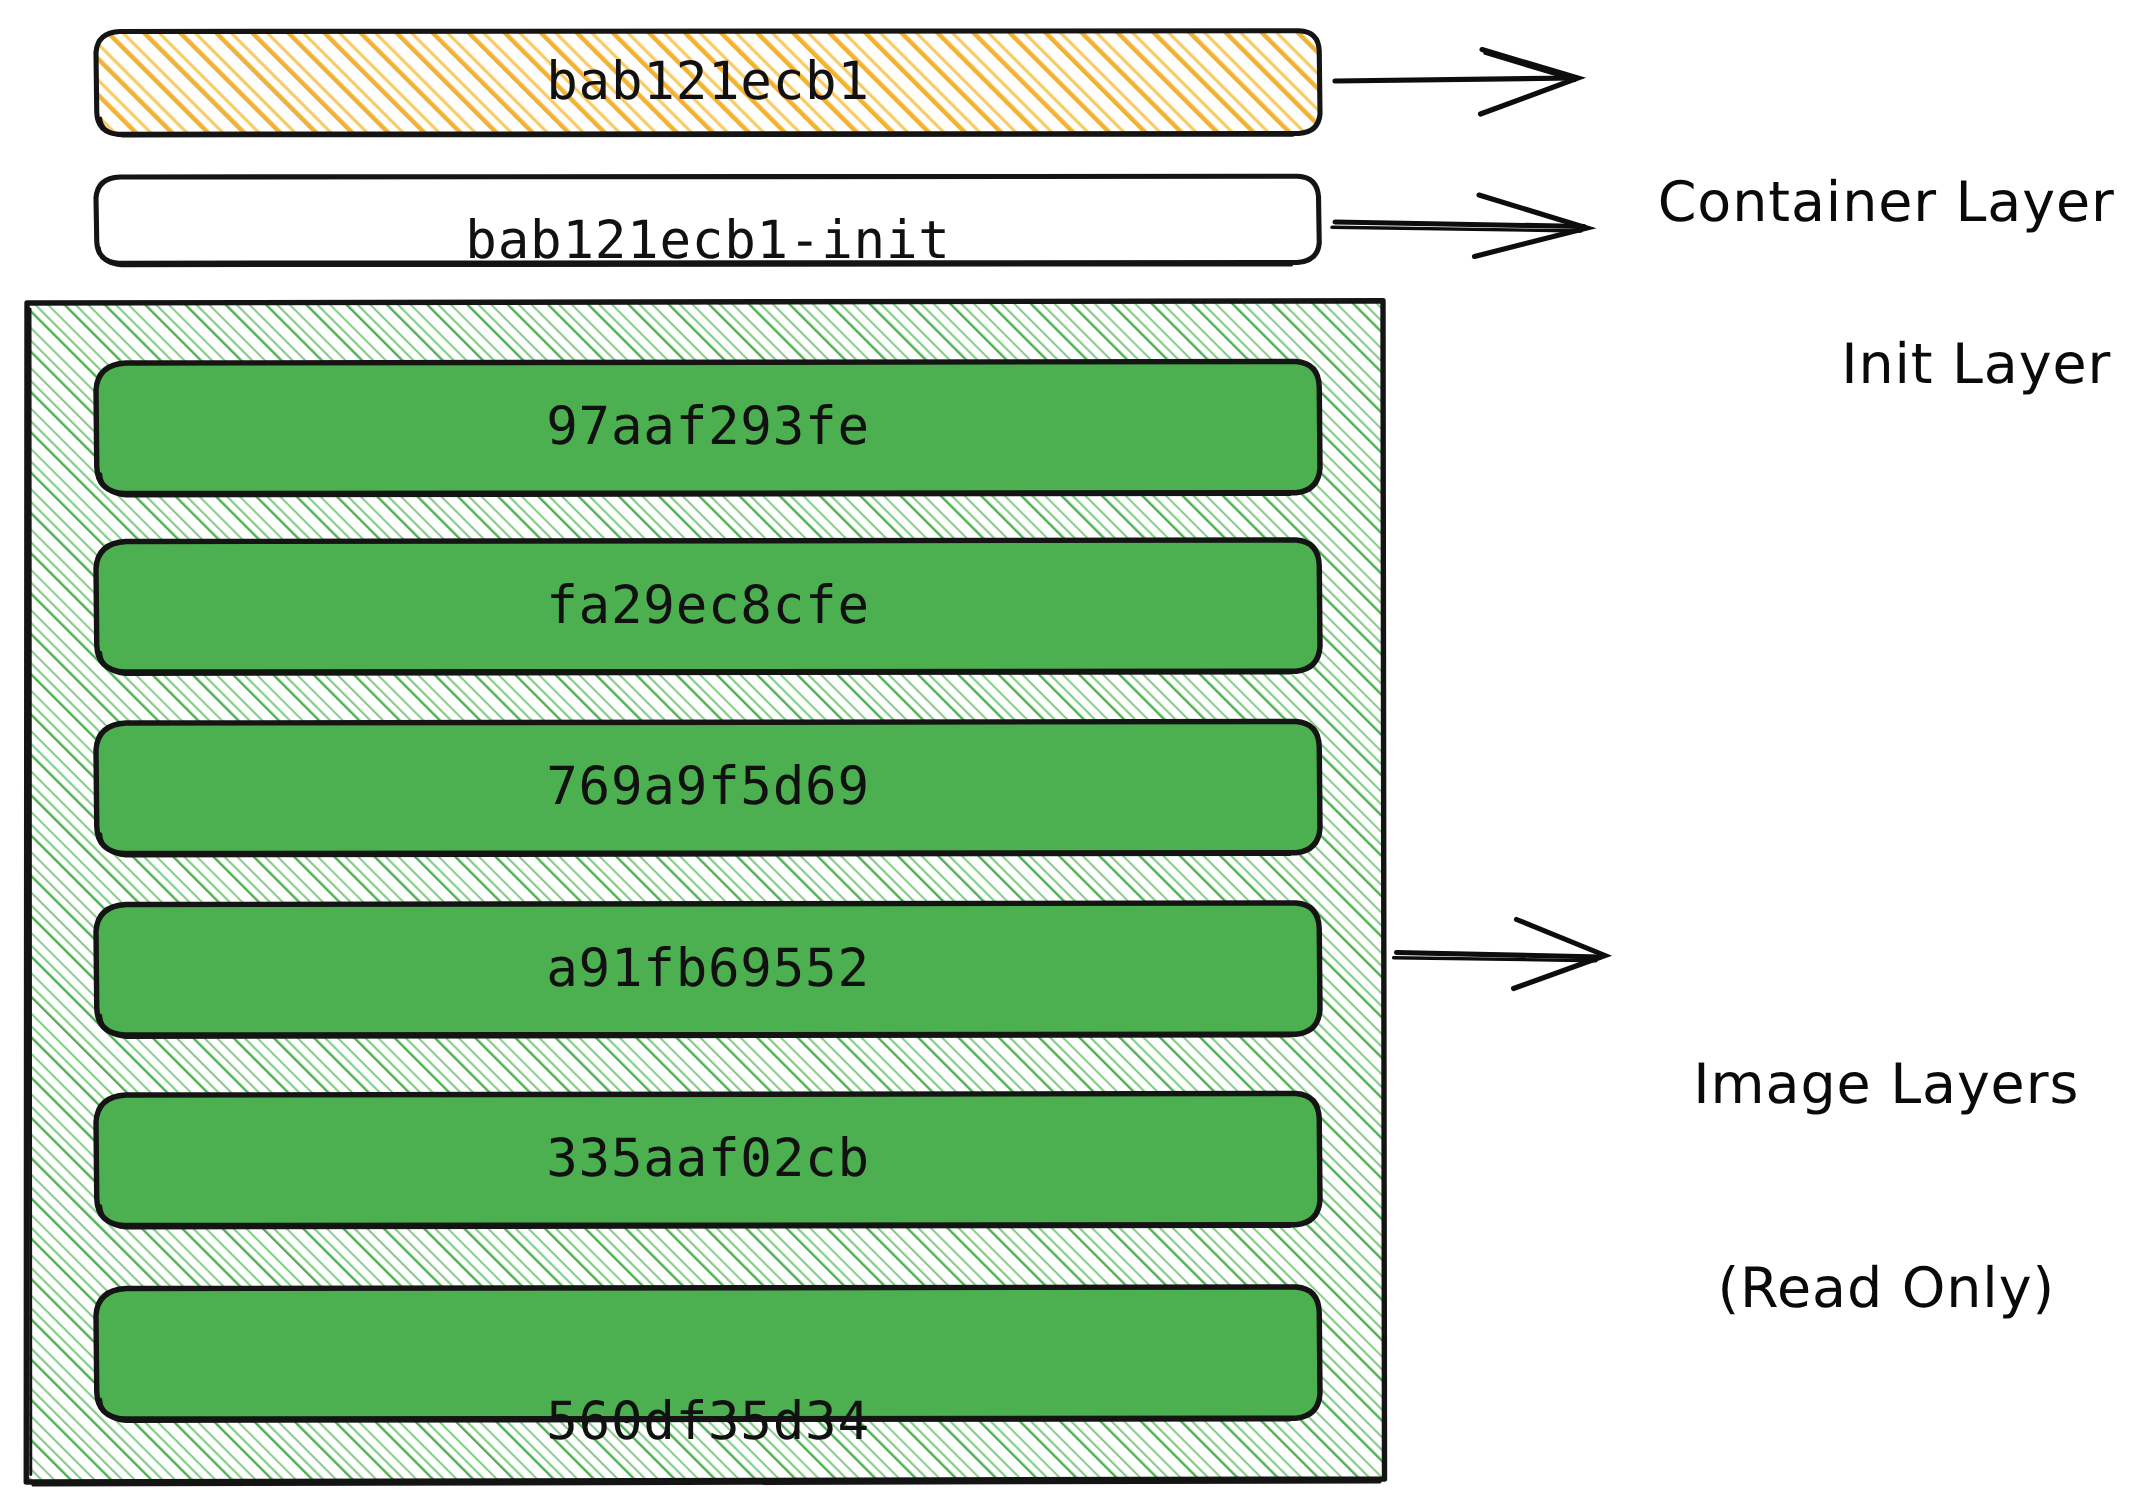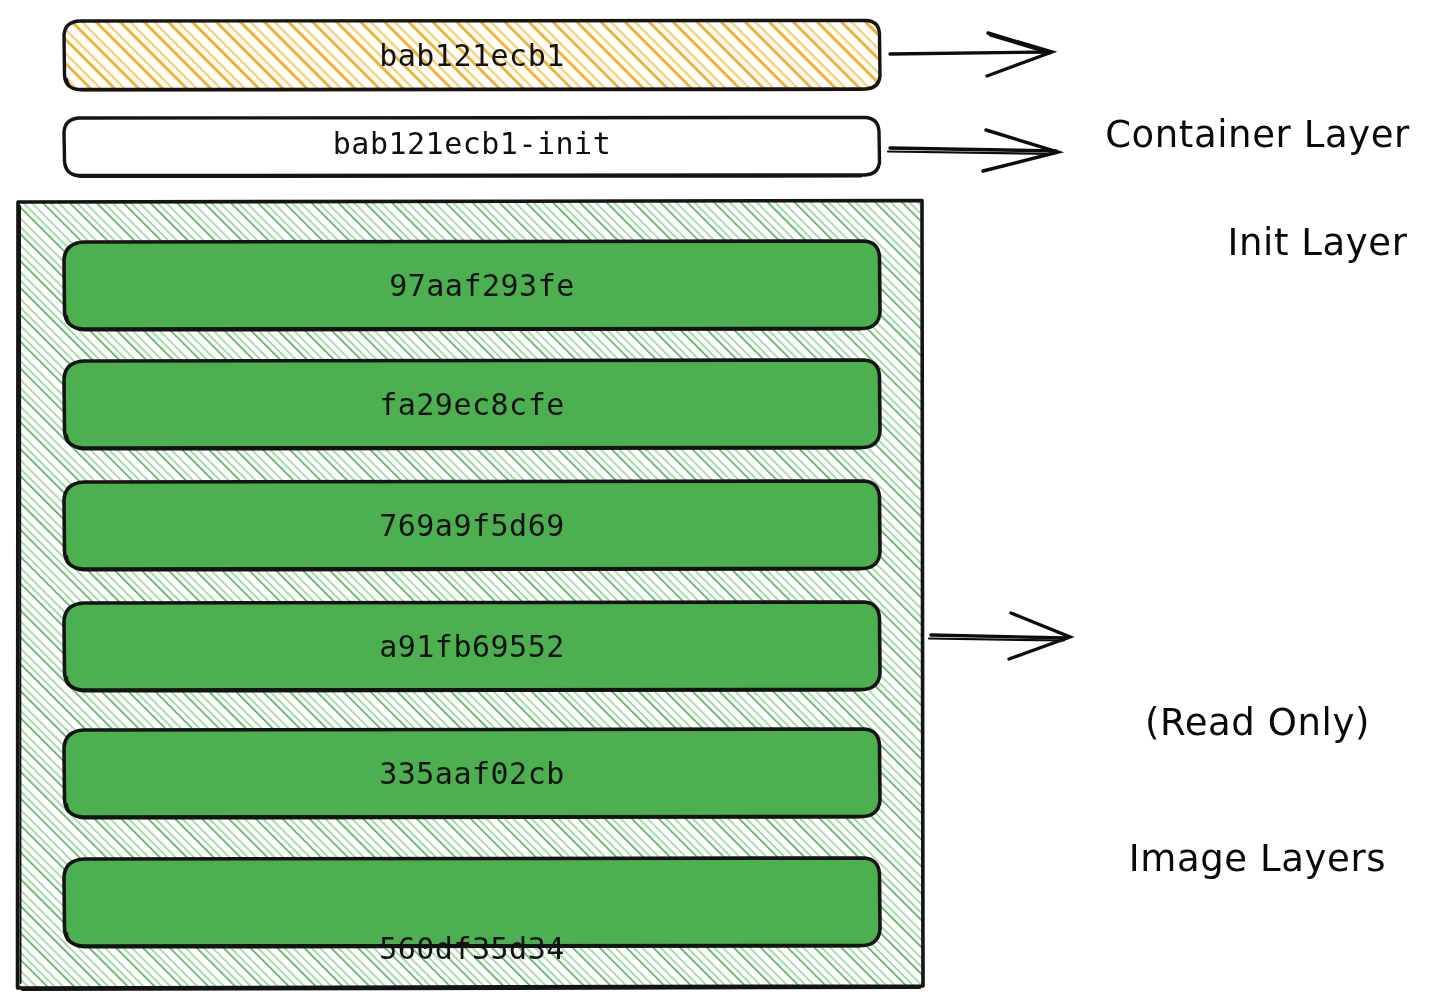"bab121ecb1" .box-label { font-size: 30px -> 35px }
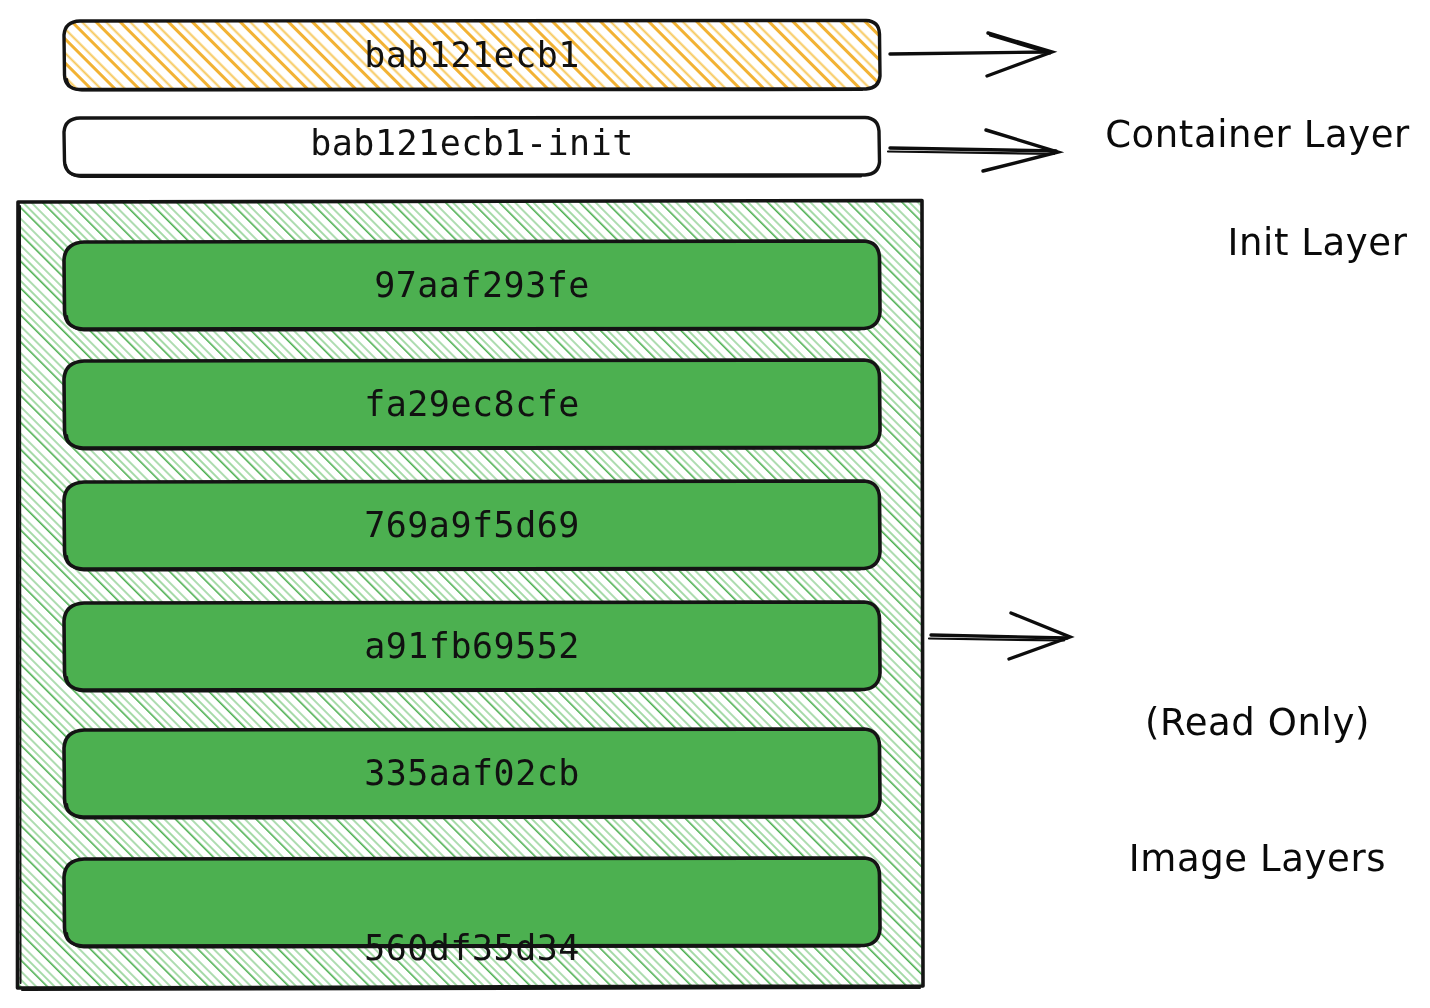"bab121ecb1-init" #init-layer-box { top: 114px -> 132px }
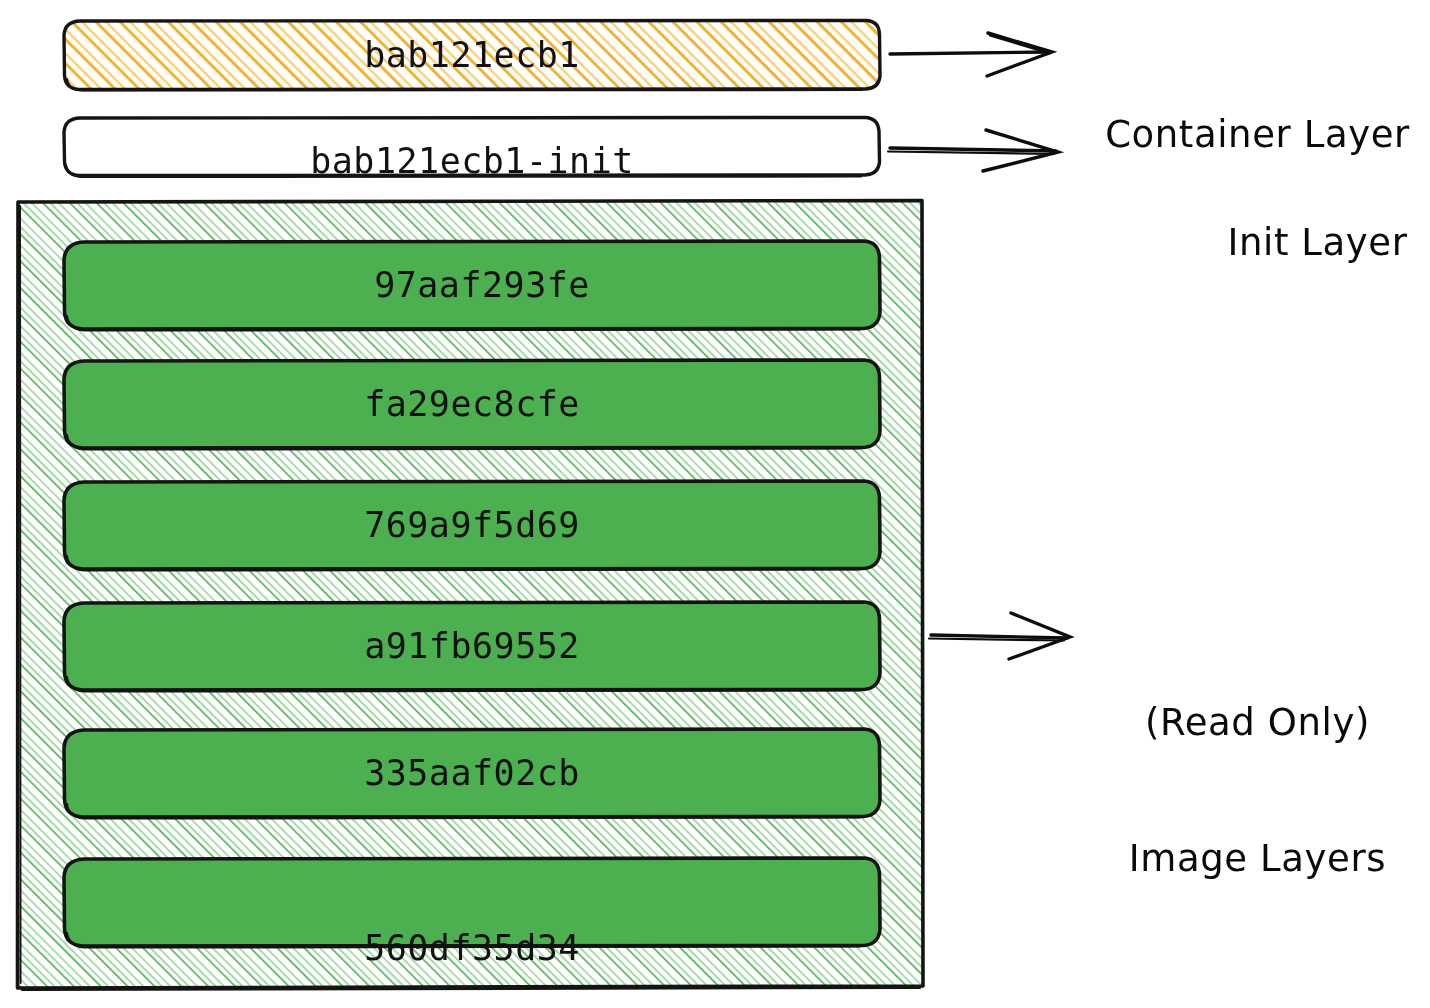"97aaf293fe" #img-layer-0 { margin-left: 10px -> none }
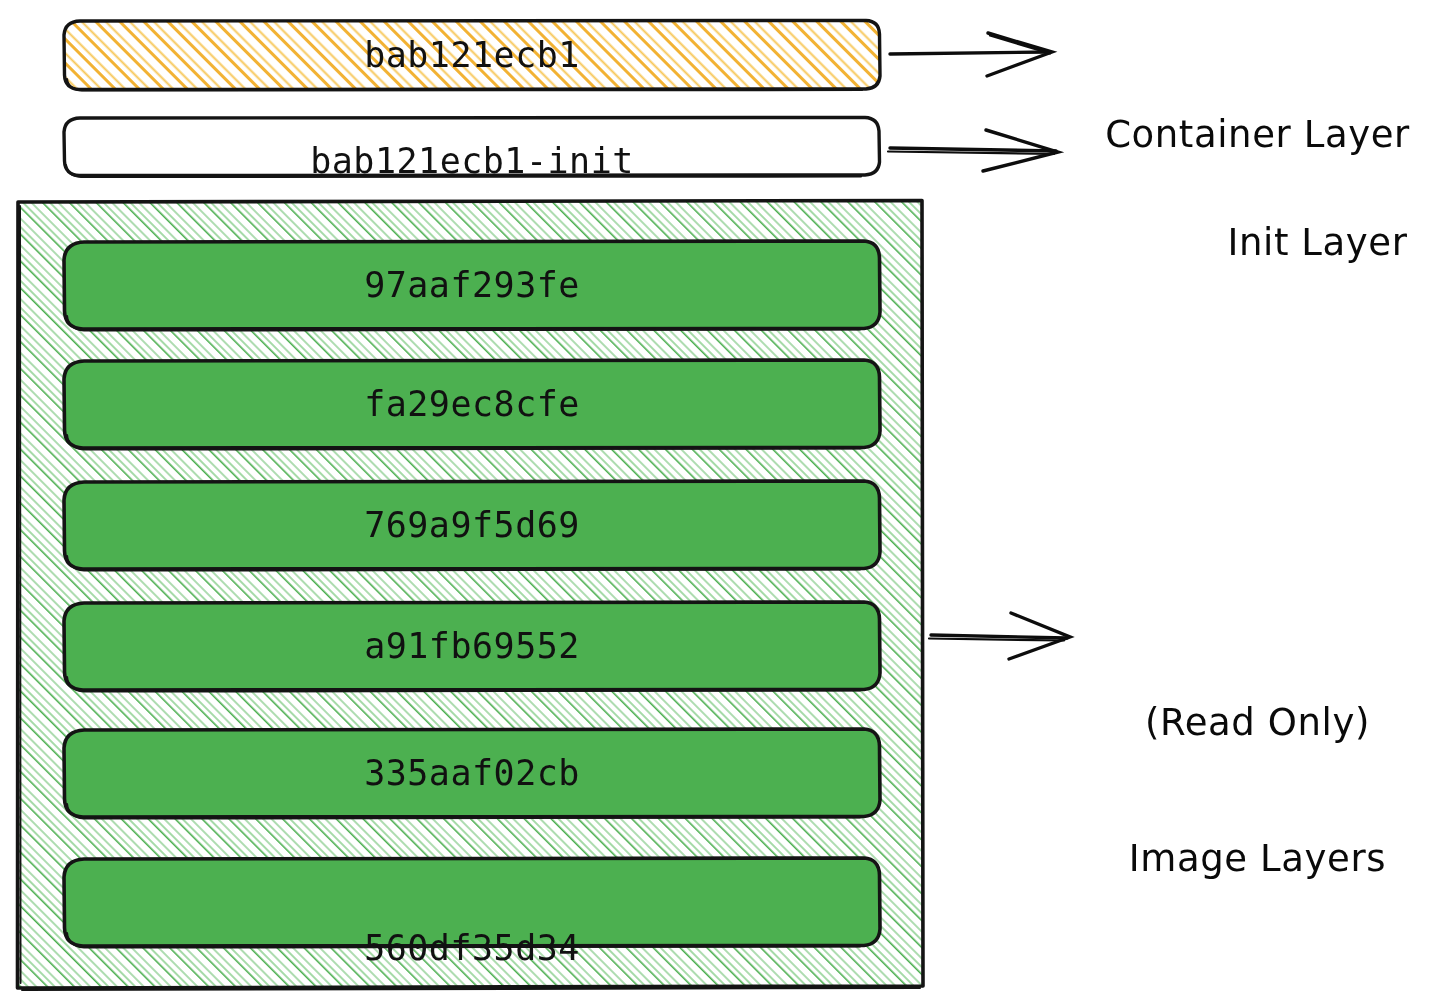"(Read Only)" div { order: before "Image Layers" -> after "Image Layers" }
